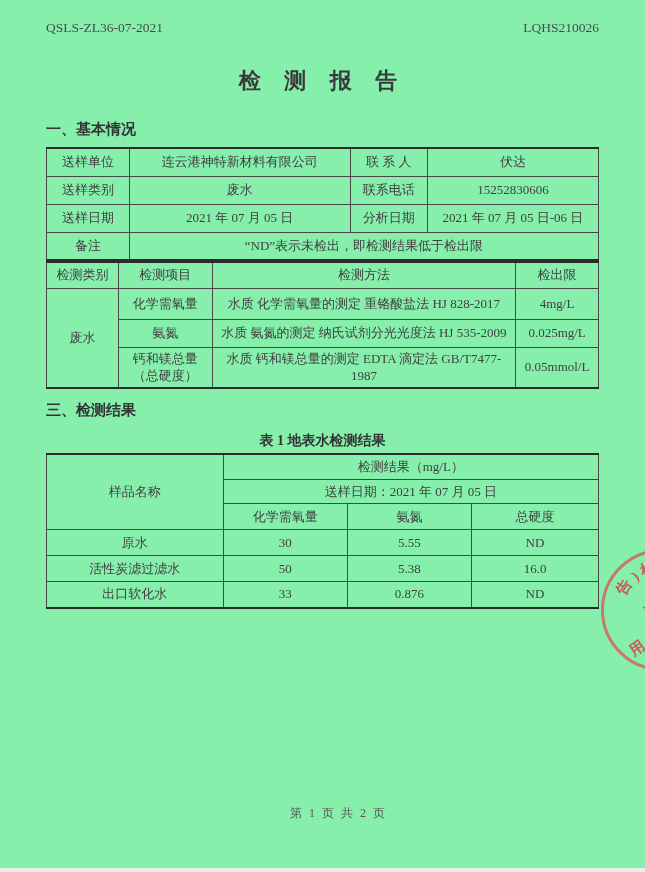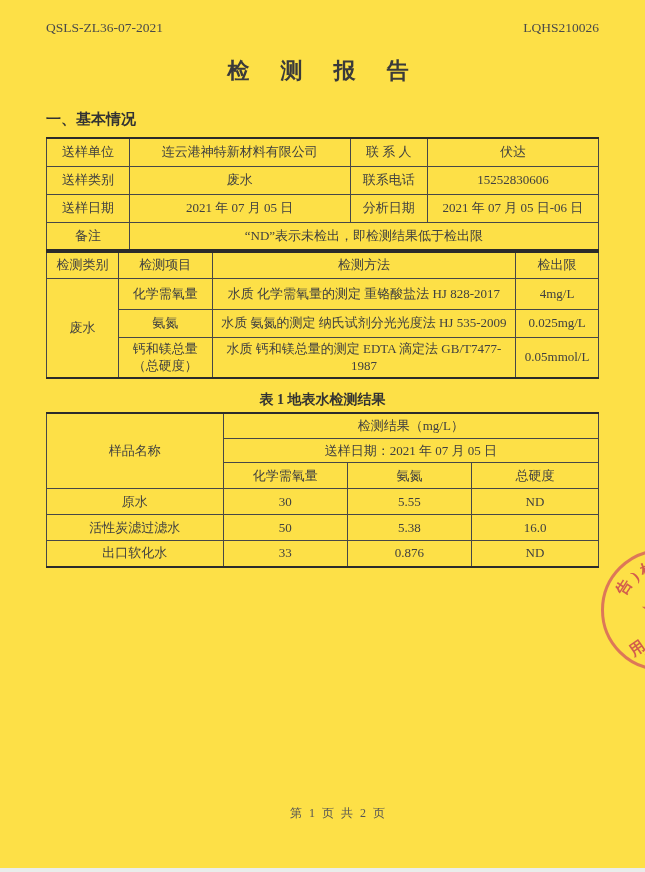"QSLS-ZL36-07-2021" .page { background: #fde047 -> #86efac }
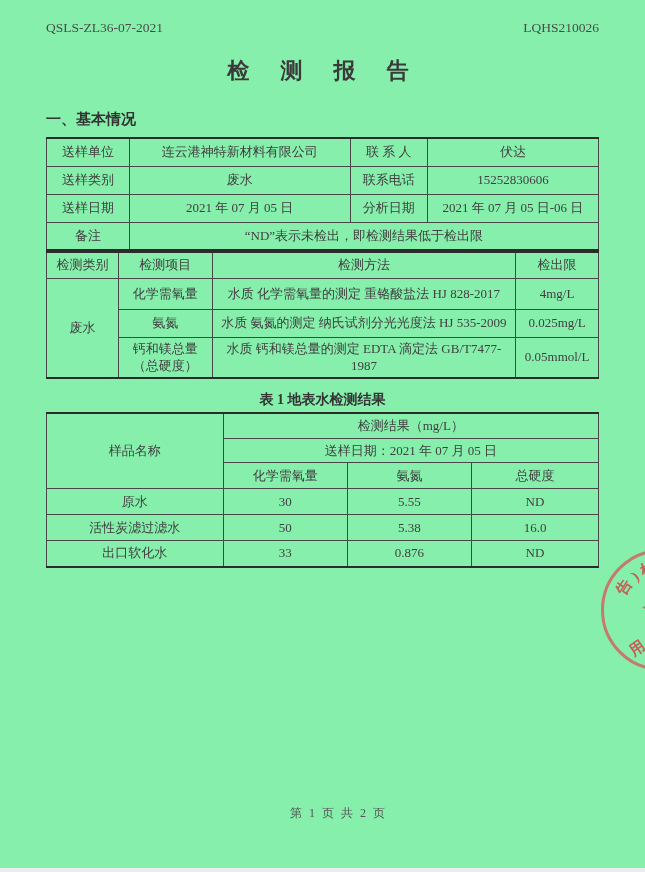"检 测 报 告" .report-title { font-family: Liberation Mono, monospace -> none; margin-top: 20px -> 30px }
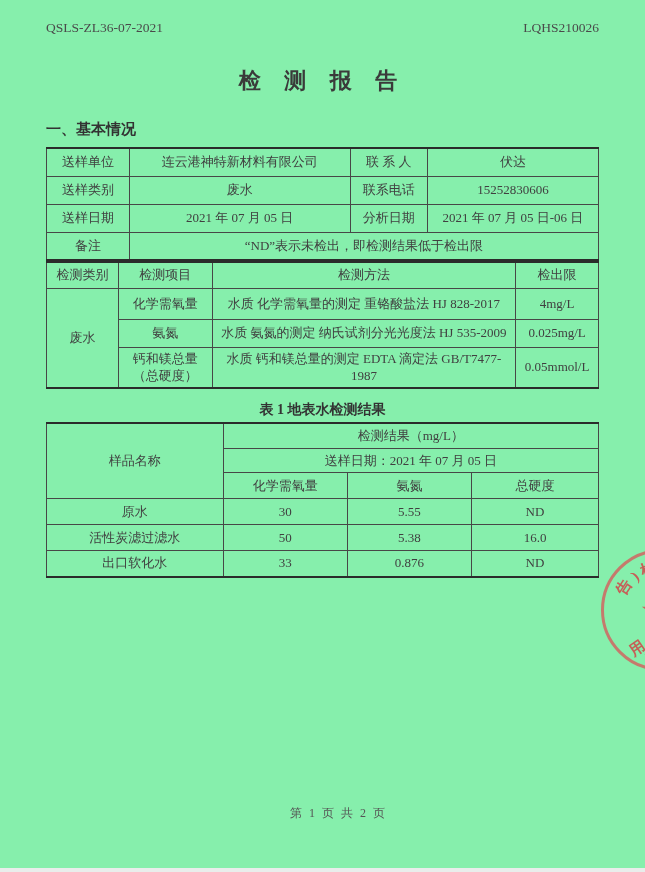"三、检测结果" div.section-heading { html: none -> <div>三、检测结果</div> }
